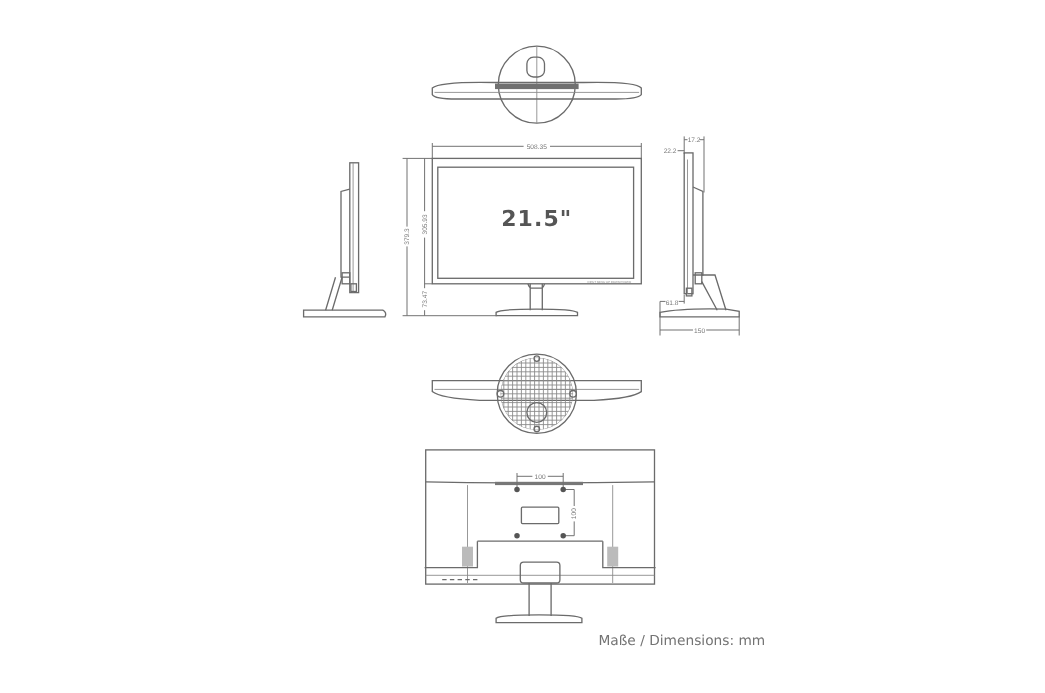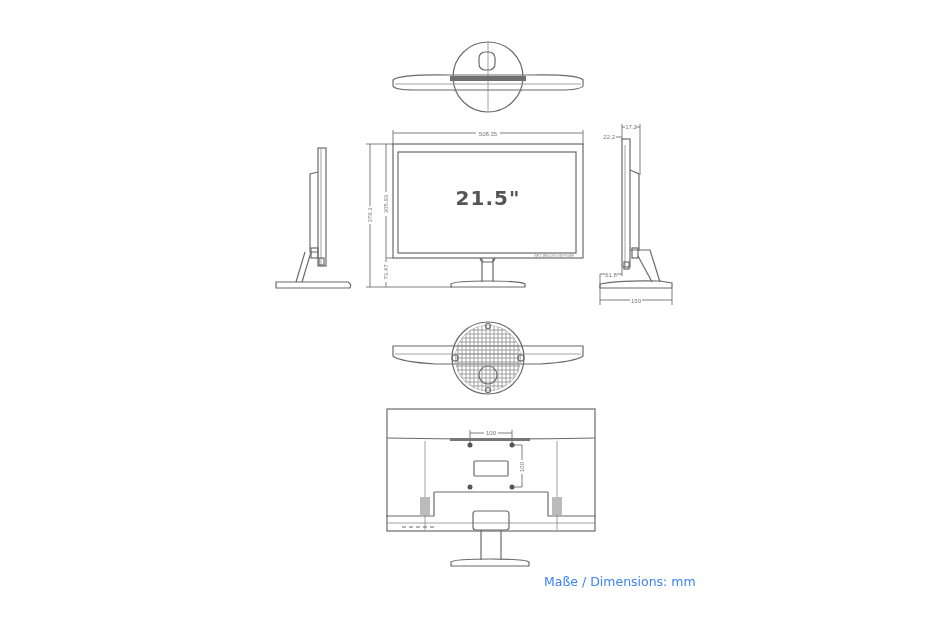"Maße / Dimensions: mm" .caption { color: #3b82f6 -> #737373 }
